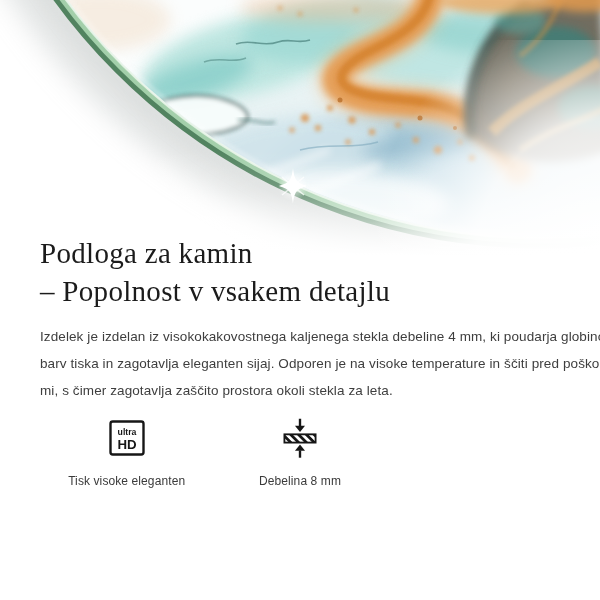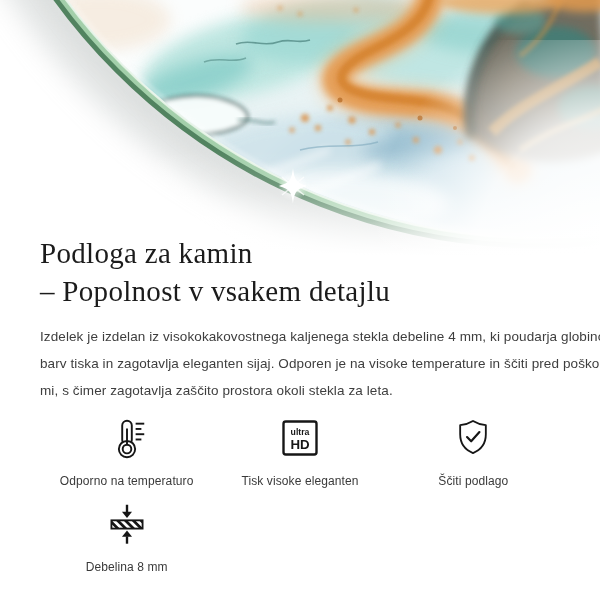"Odporno na temperaturo" div.feature { html: <div> <div> <svg> <rect></rect> <circle></circle> <circle></circle> <line></line> <line></line> <line></line> <line></line> <line></line> </svg> </div> <div>Odporno na temperaturo</div> </div> -> none }
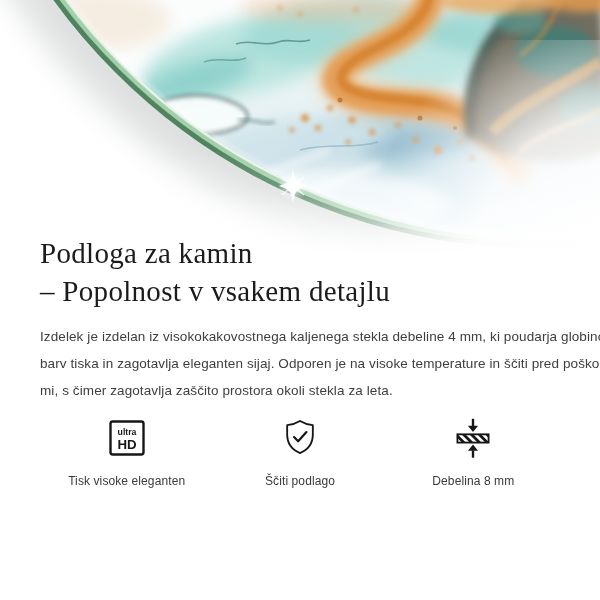"Ščiti podlago" div.feature { html: <div> <div> <svg> <path></path> <path></path> </svg> </div> <div>Ščiti podlago</div> </div> -> none }
